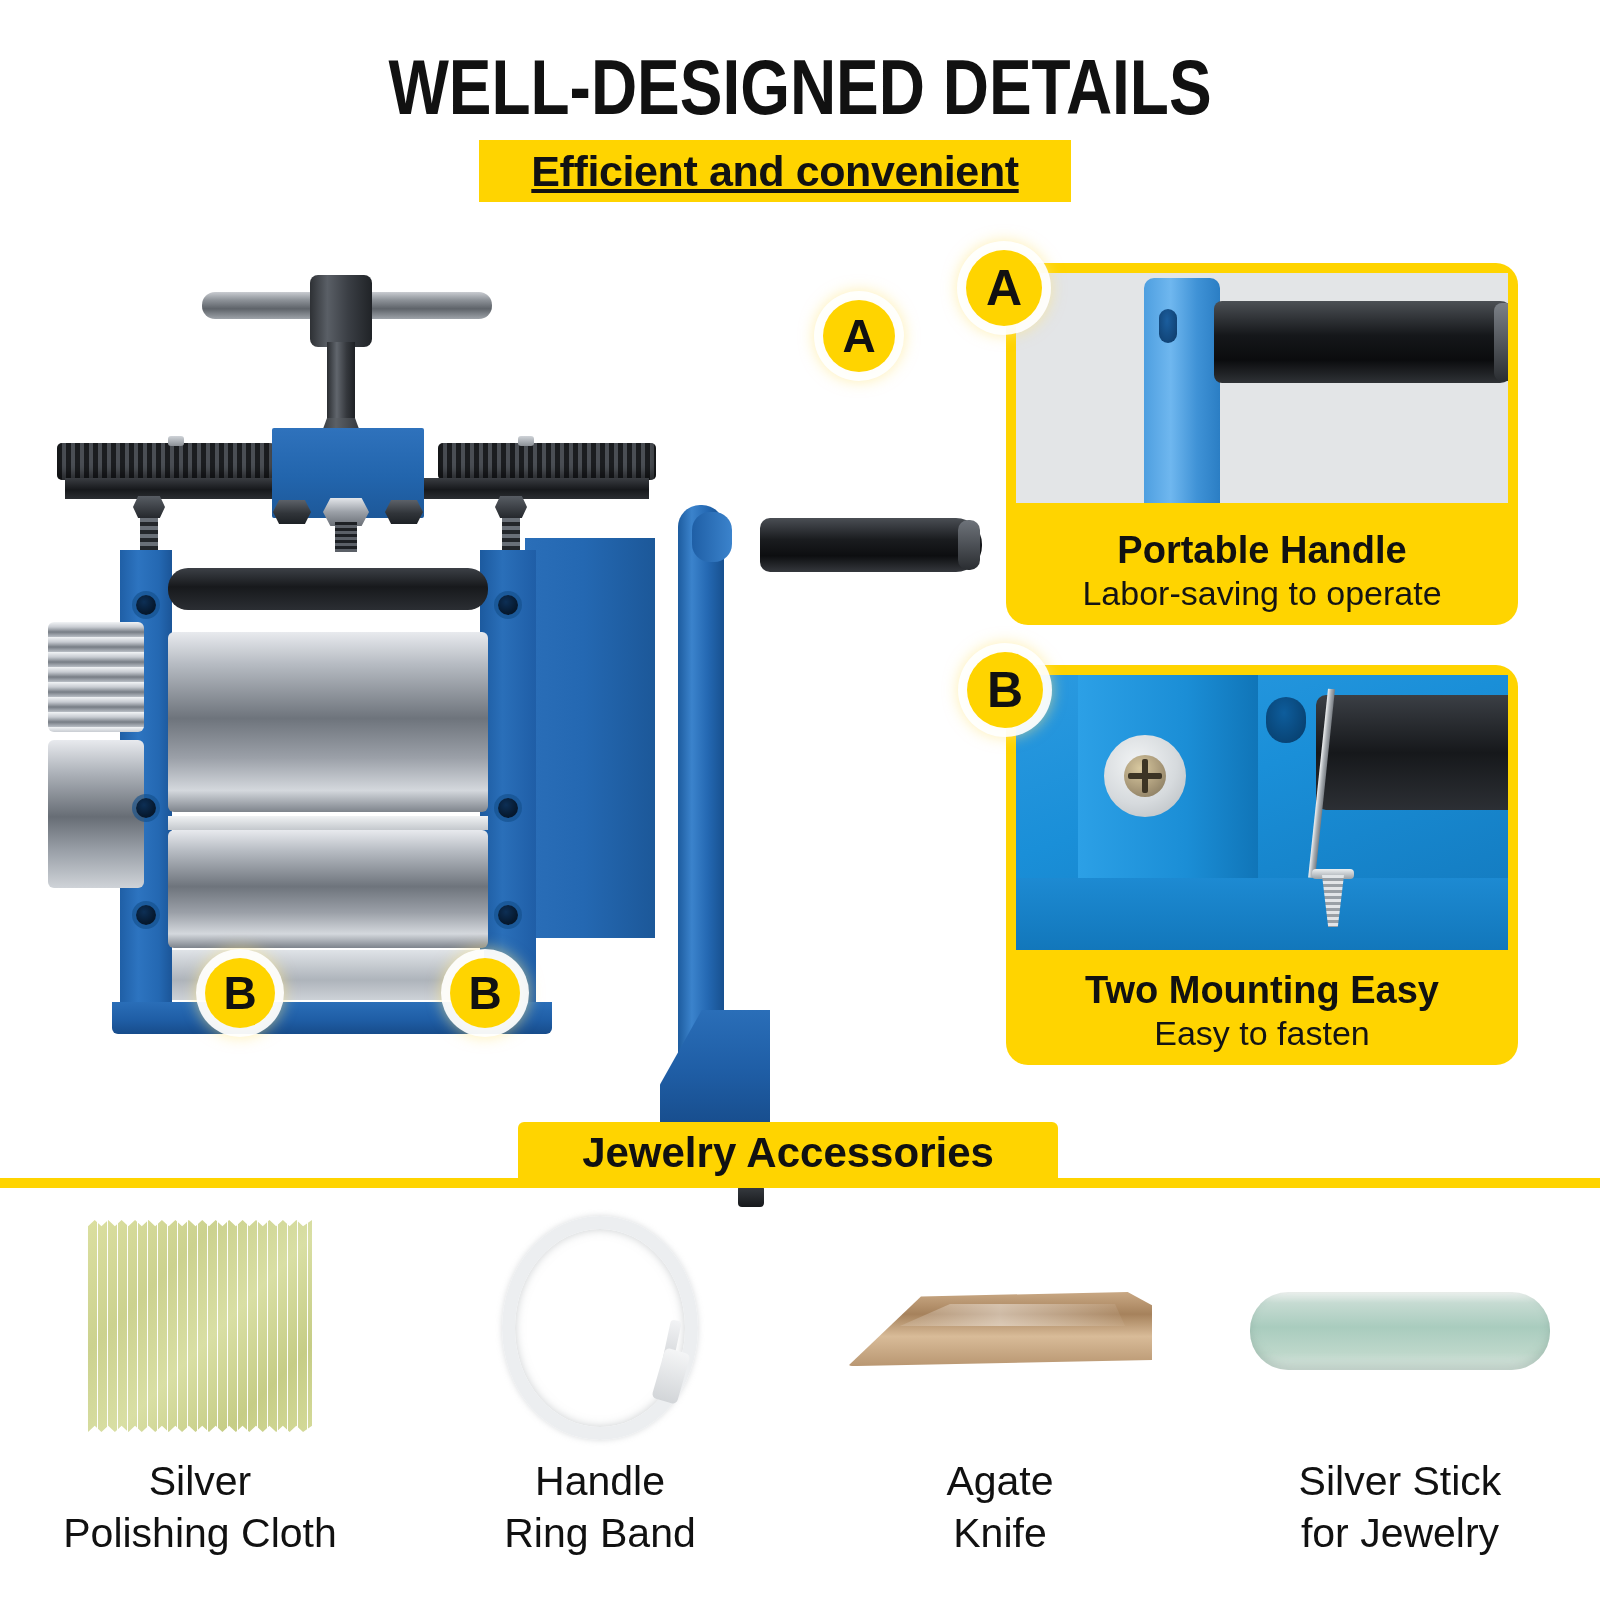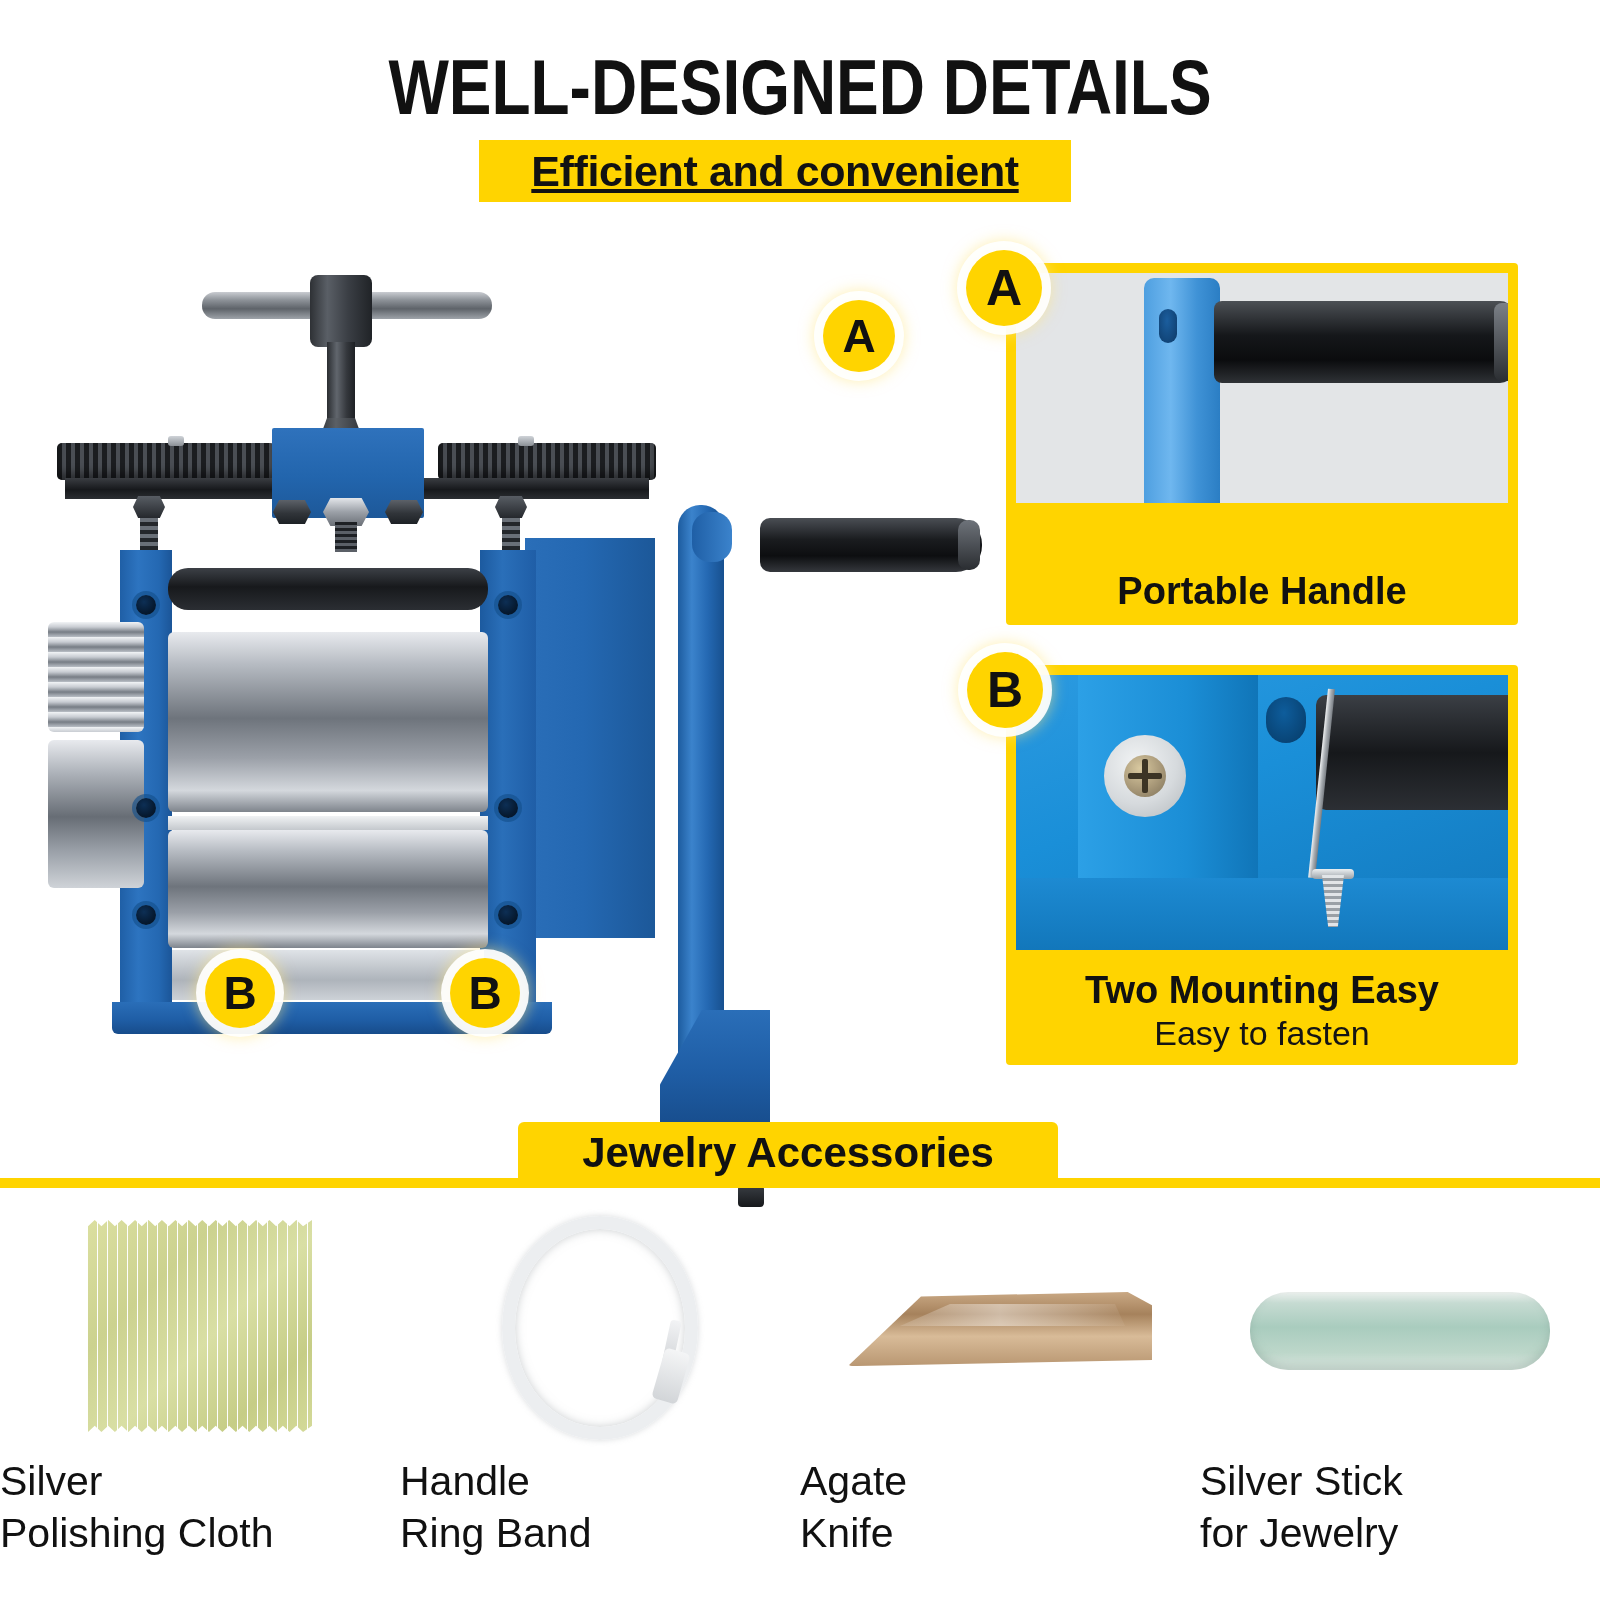"Portable Handle" .detail-card { border-radius: 4px -> 22px }
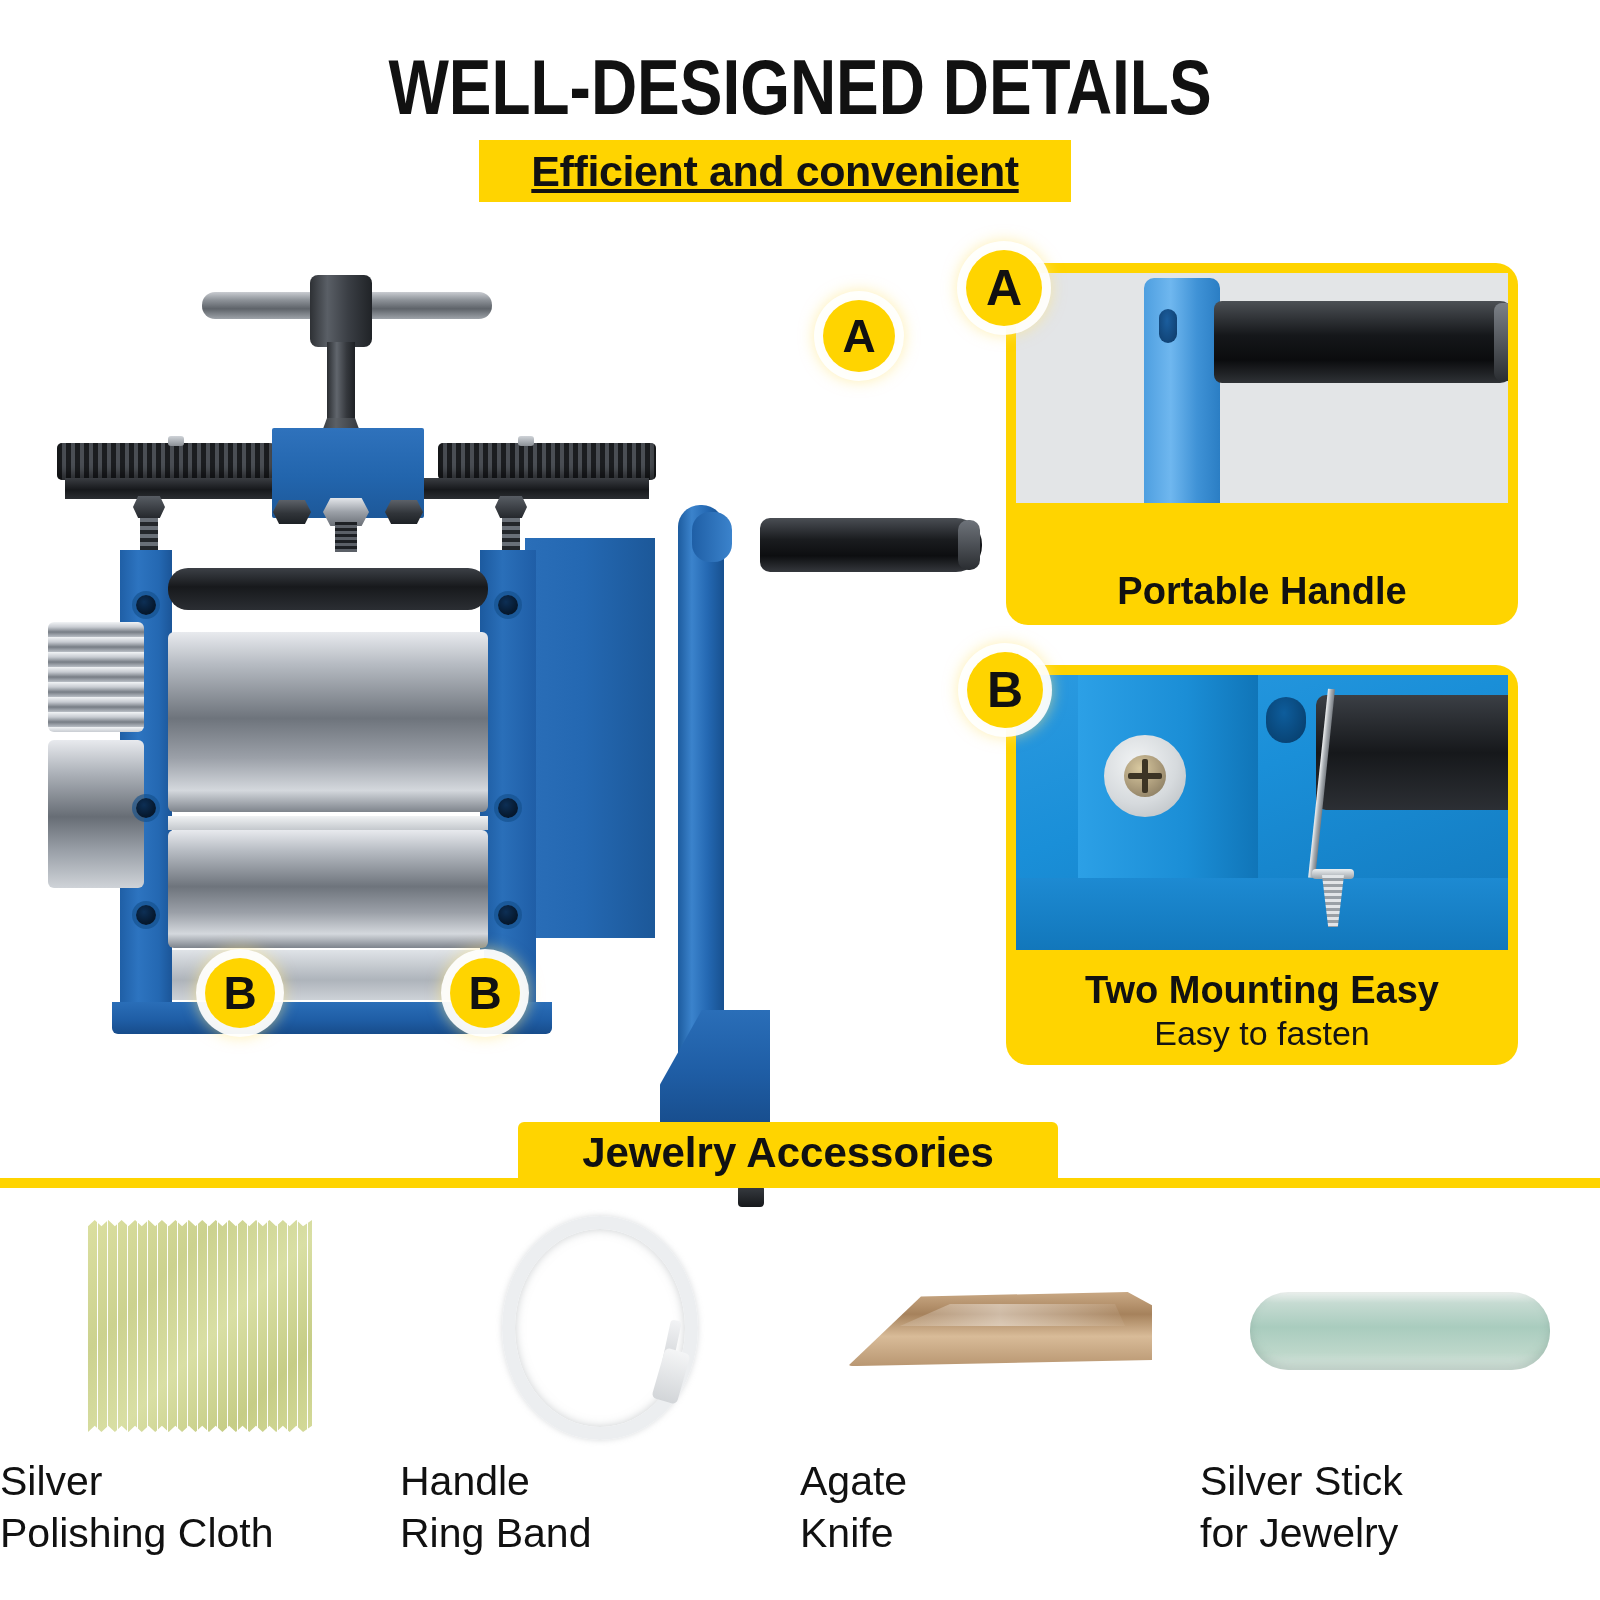"Labor-saving to operate" span.cap-sub { html: none -> <span>Labor-saving to operate</span> }
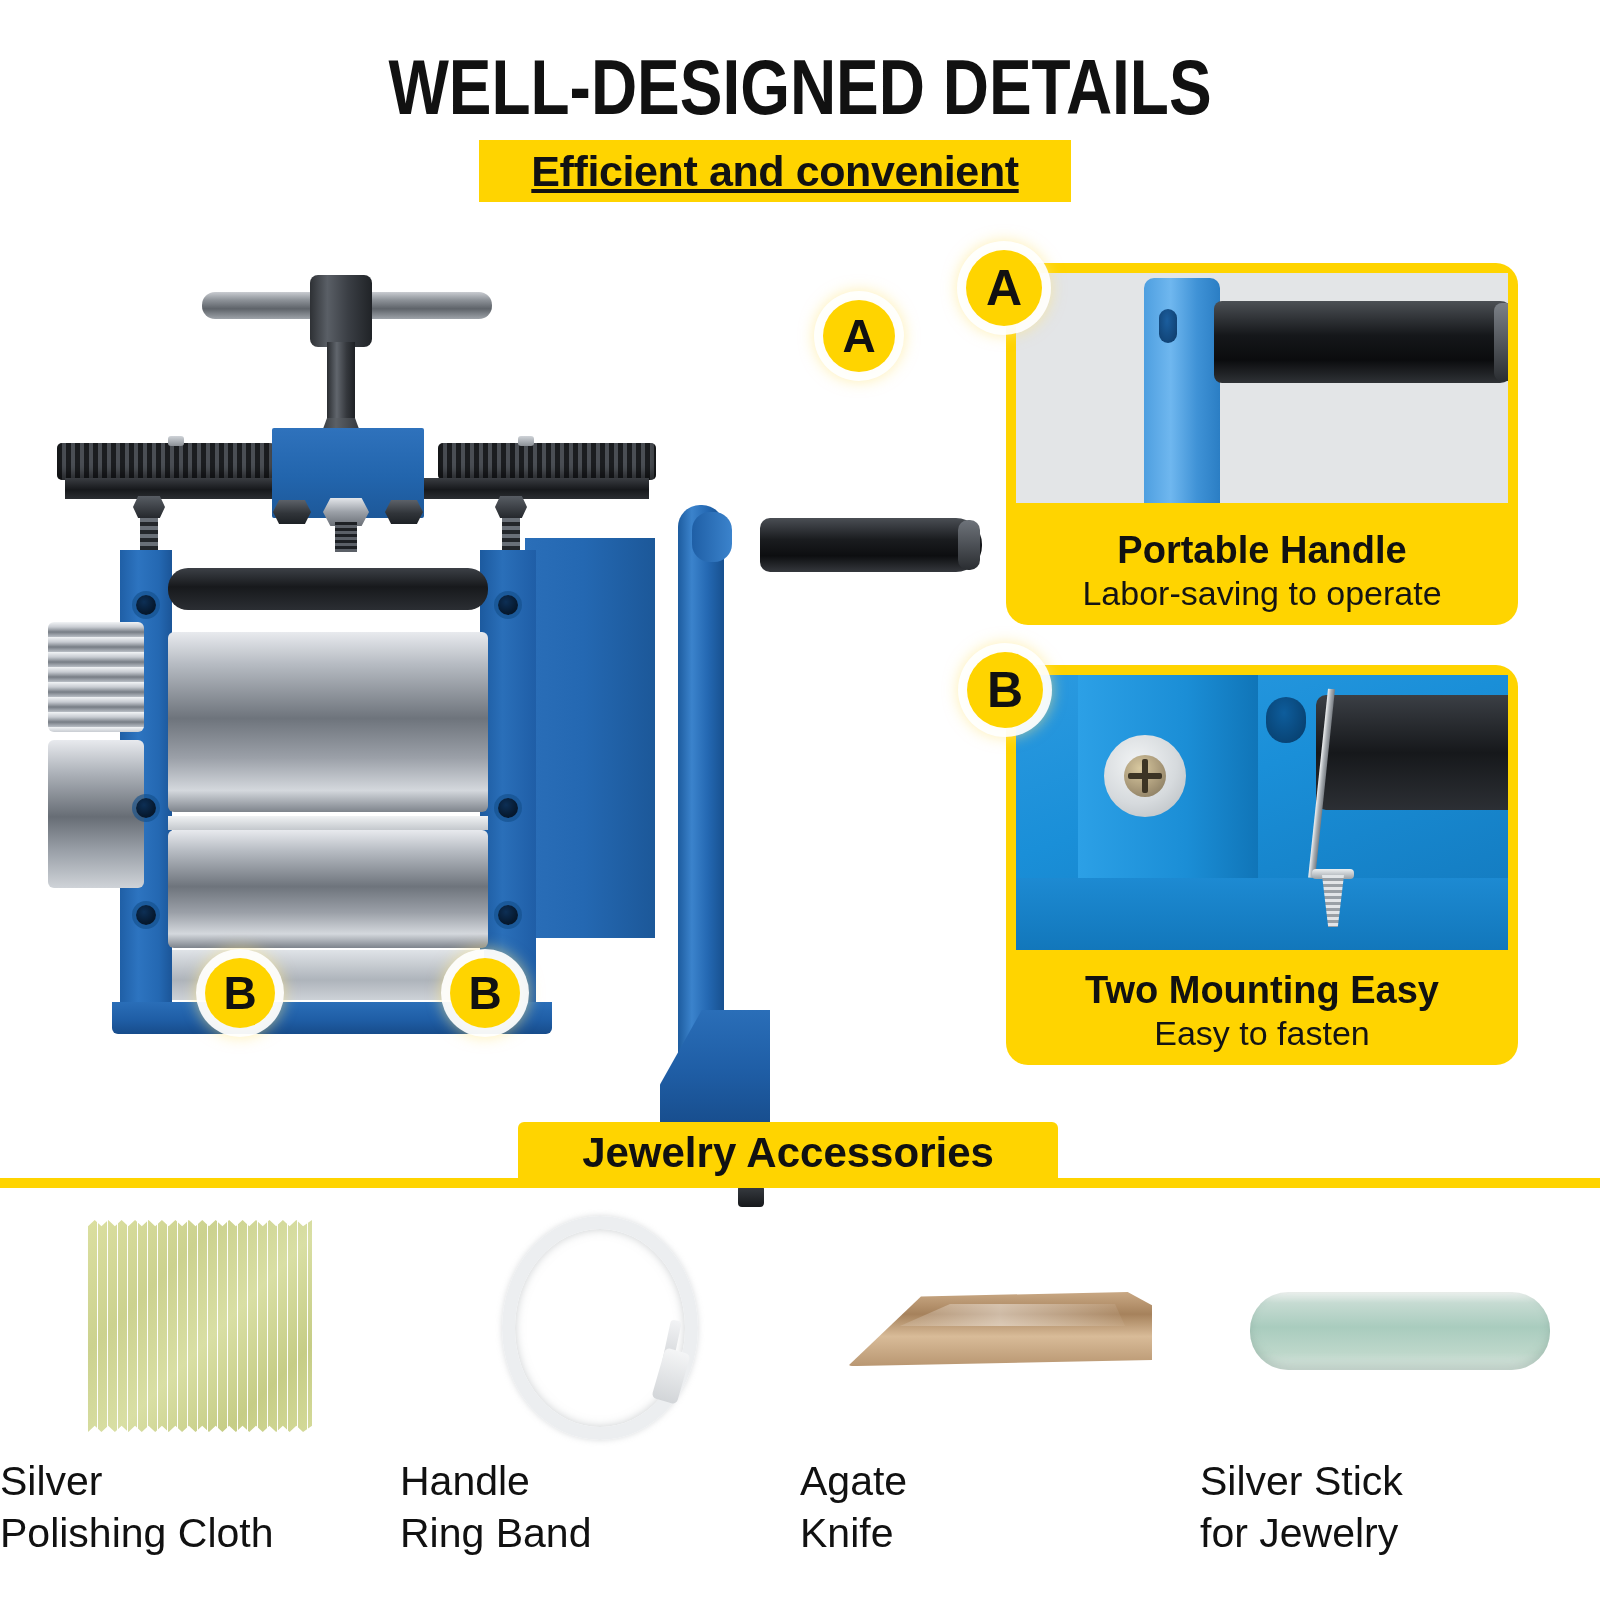"Silver" .acc-label { text-align: none -> center }
